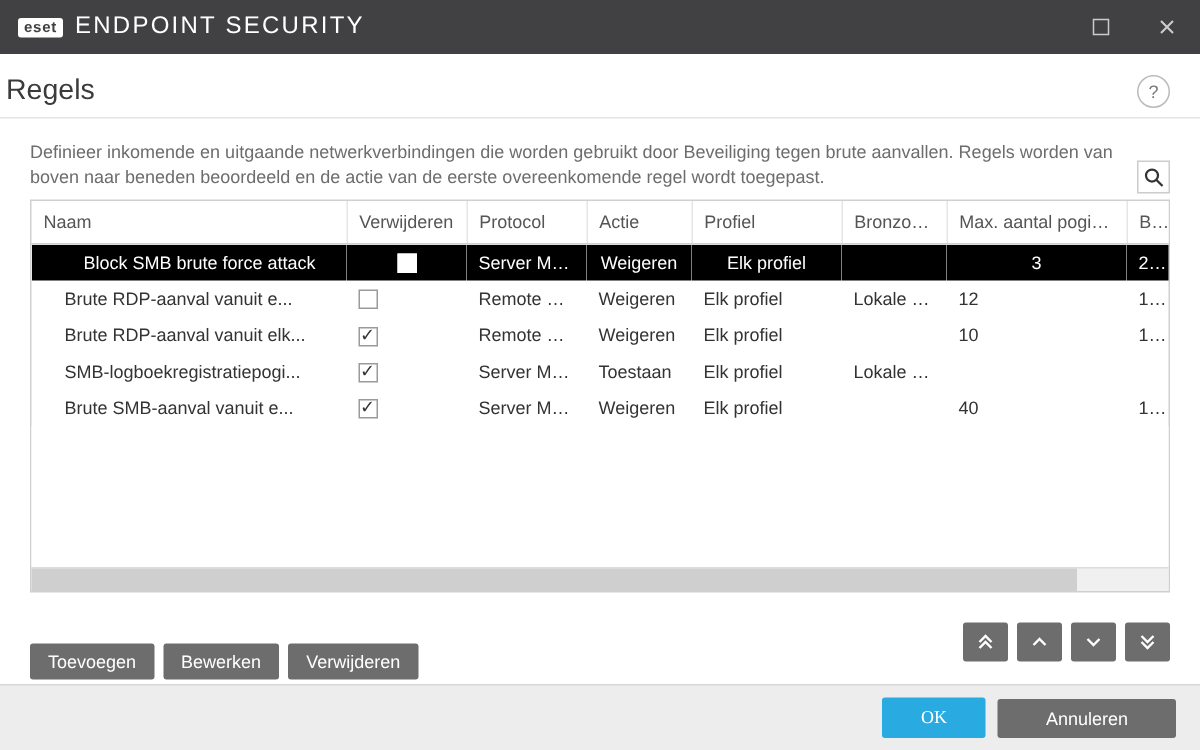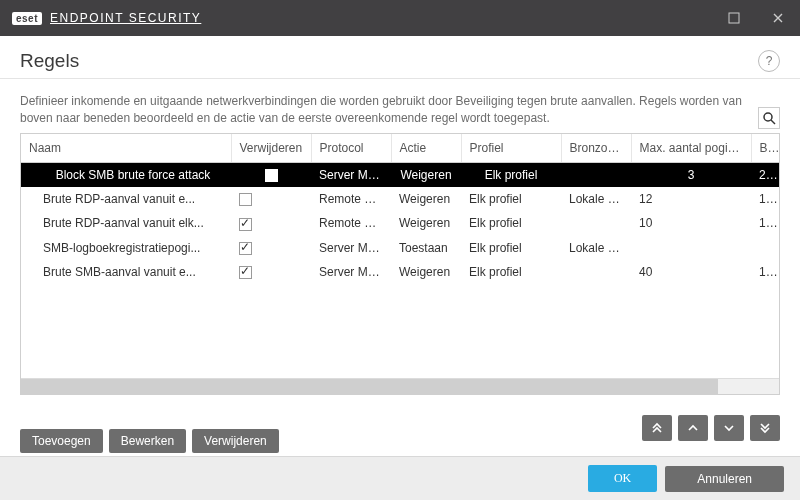"ENDPOINT SECURITY" .brand-product { font-size: 12px -> 16px; text-decoration: underline -> none }
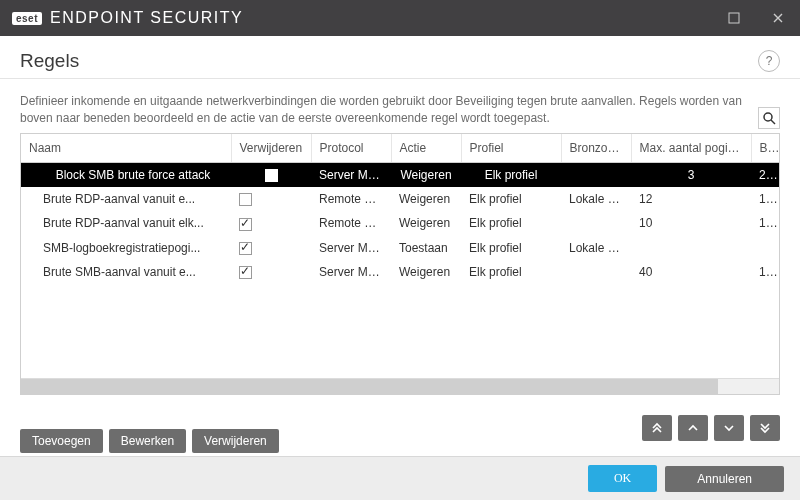"Regels" .section-header { padding: 14px 20px 6px 20px -> 14px 20px 6px 4px }
